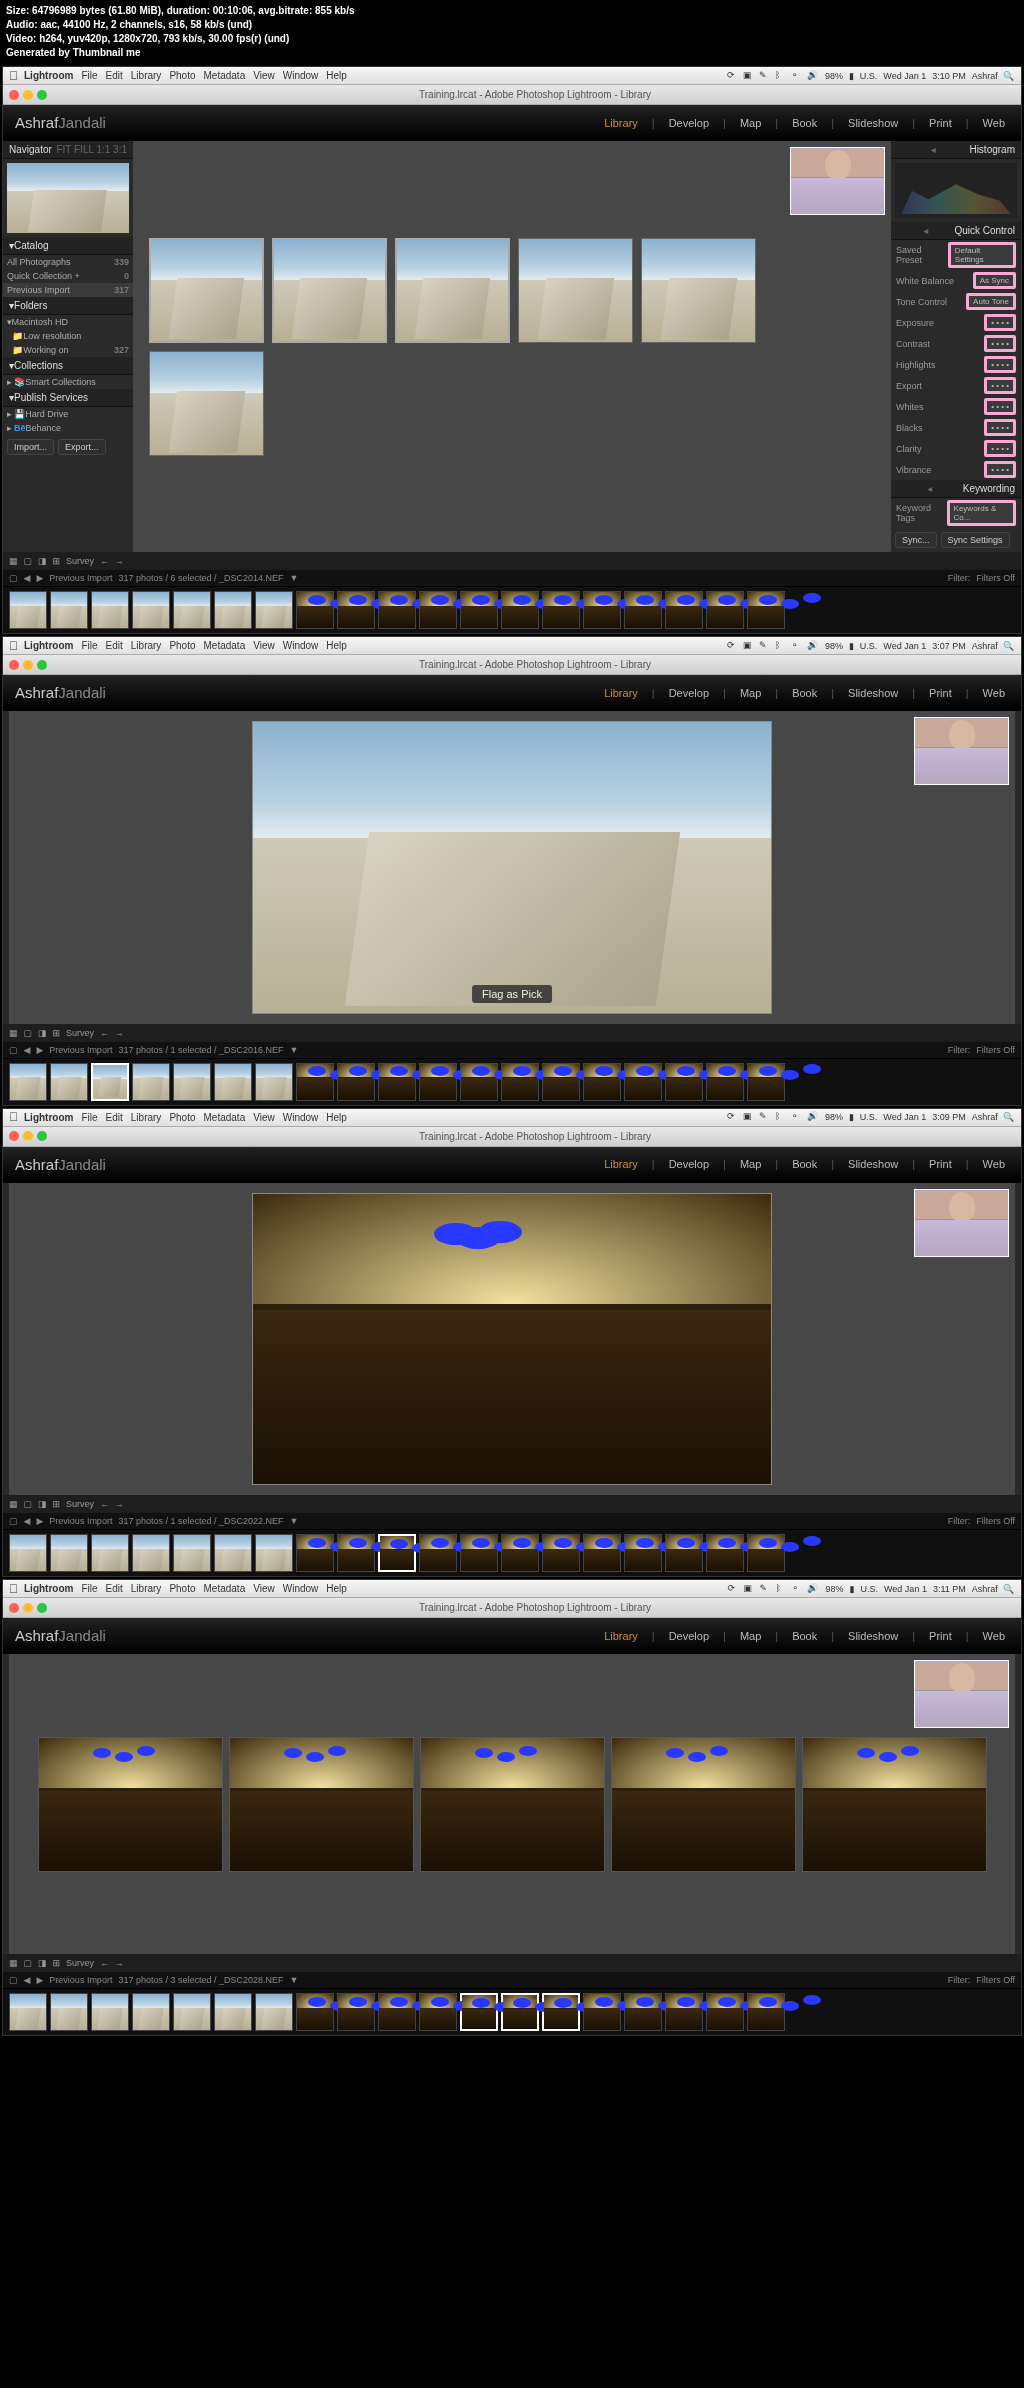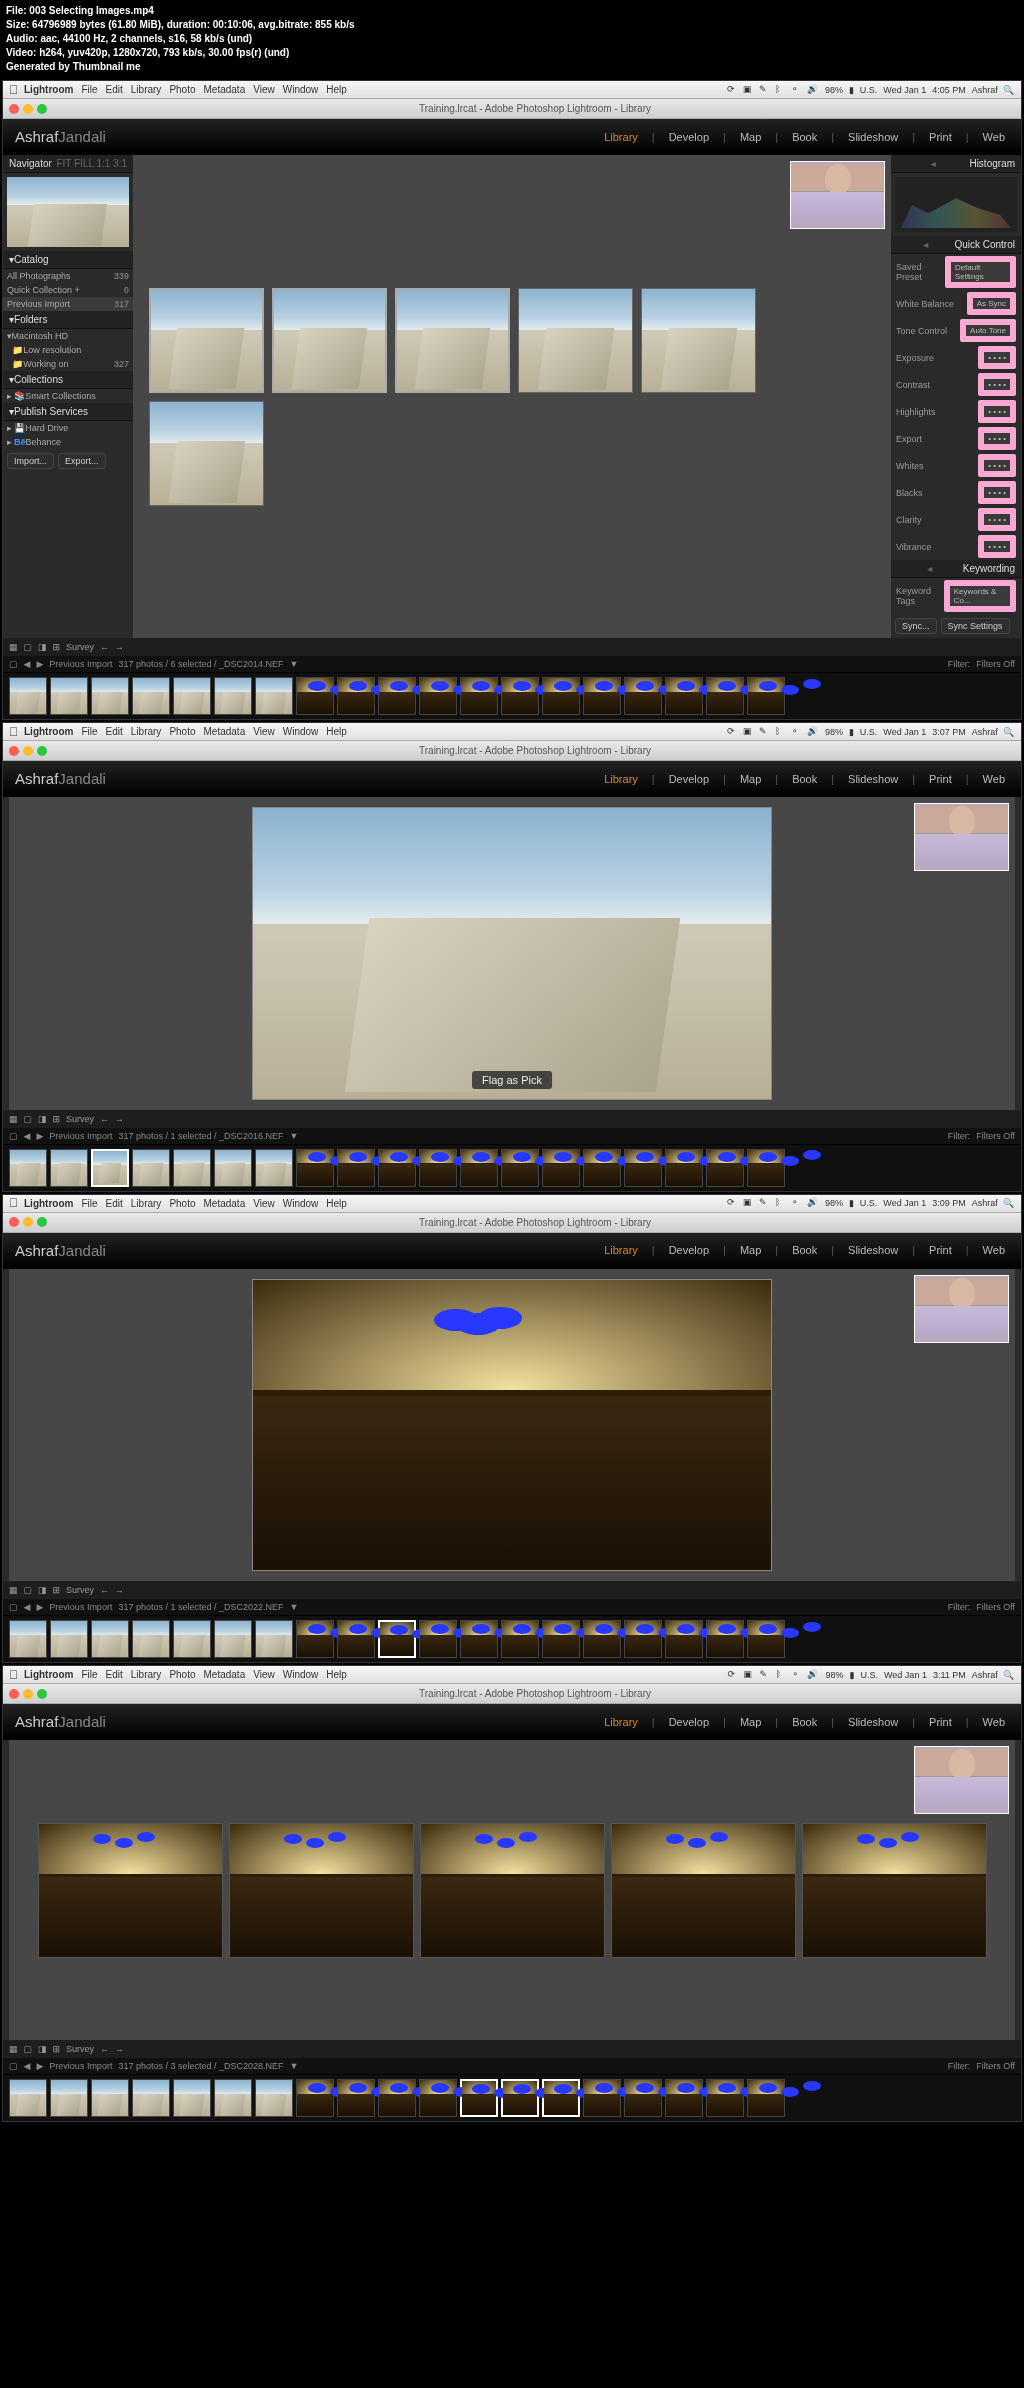"File: 003 Selecting Images.mp4" div { html: <div>File: 003 Selecting Images.mp4</div> -> none }
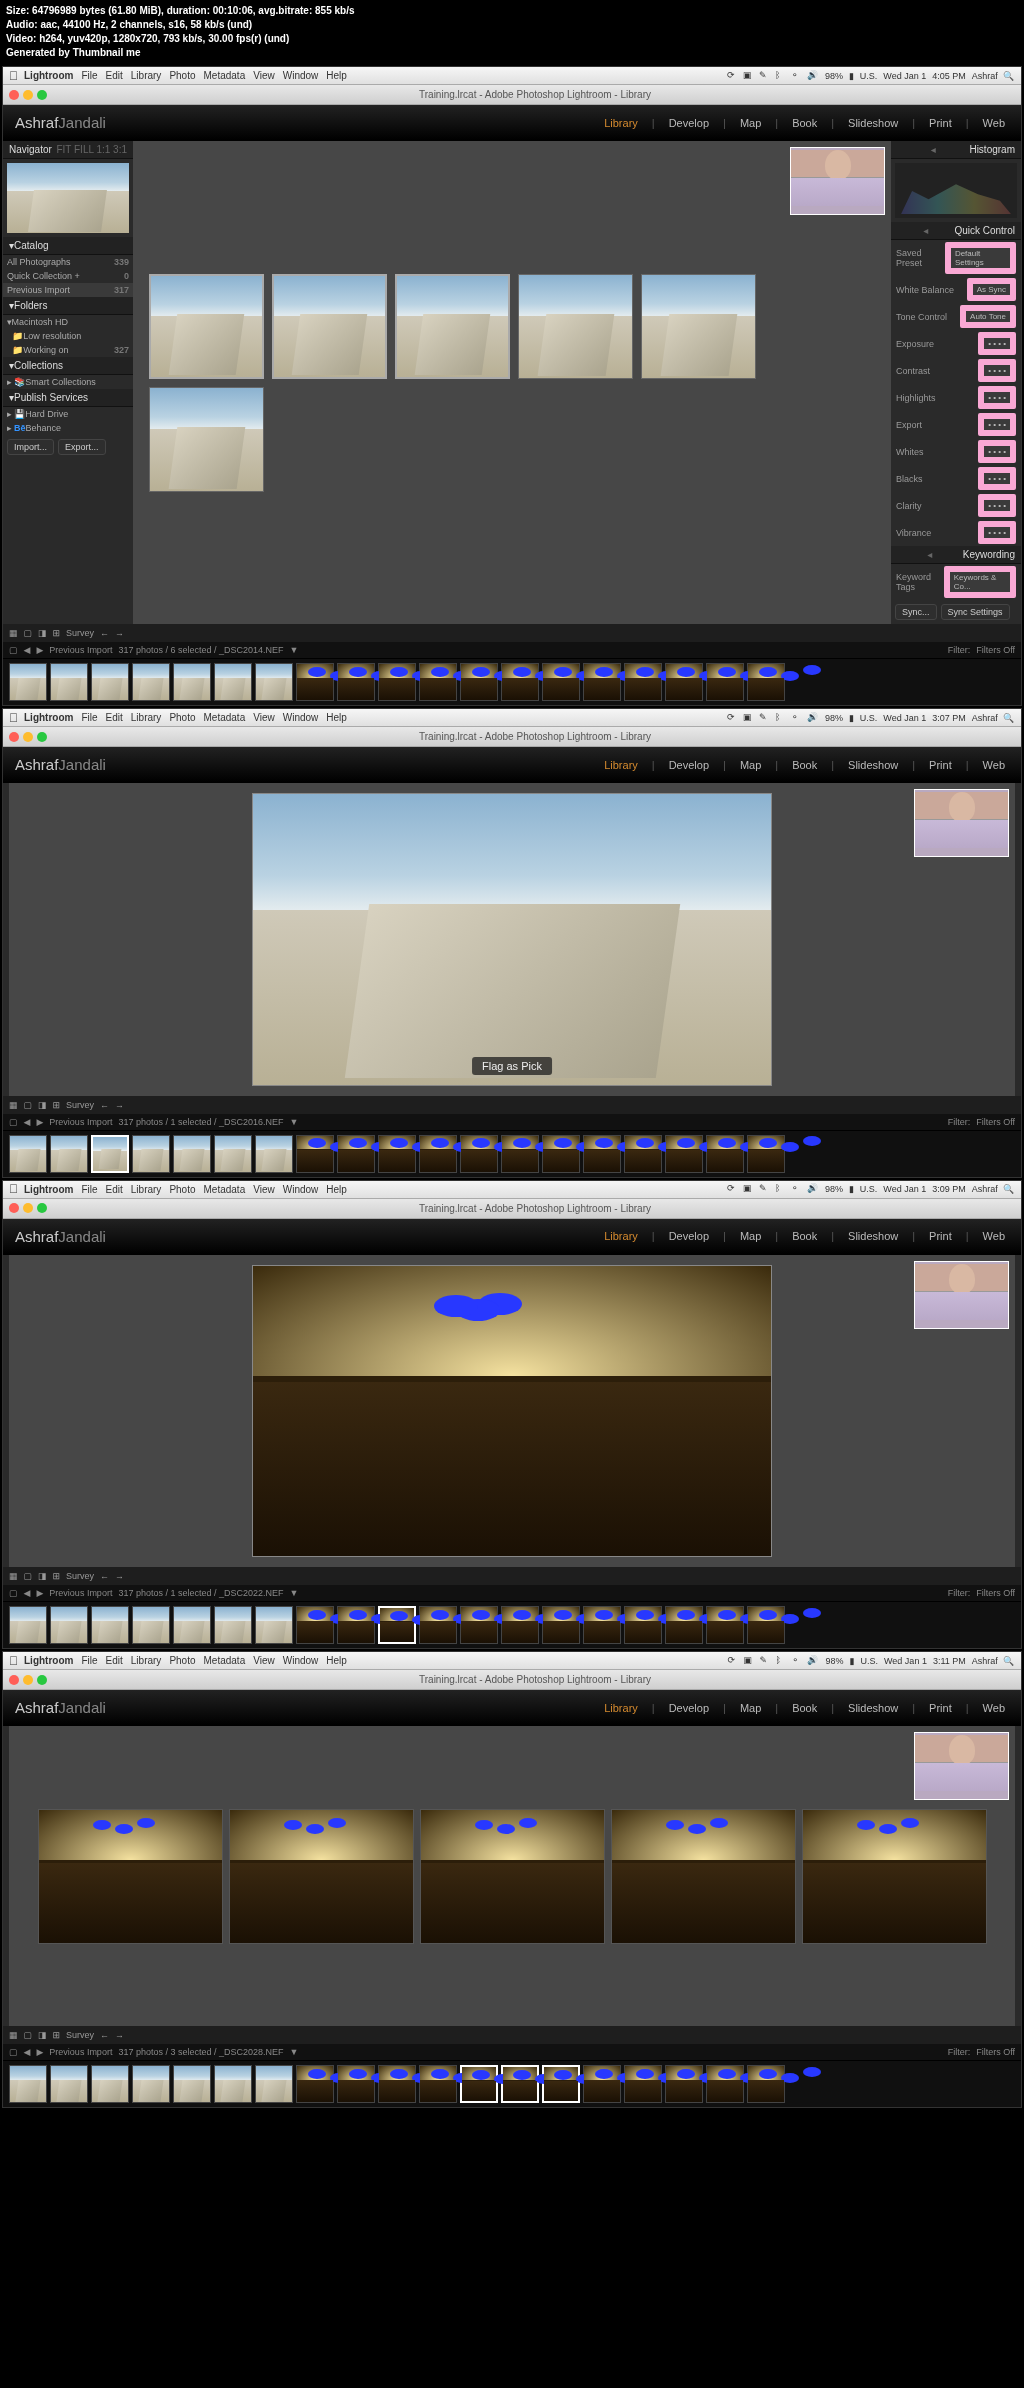"4:05 PM" span { text: 4:05 -> 3:10 }
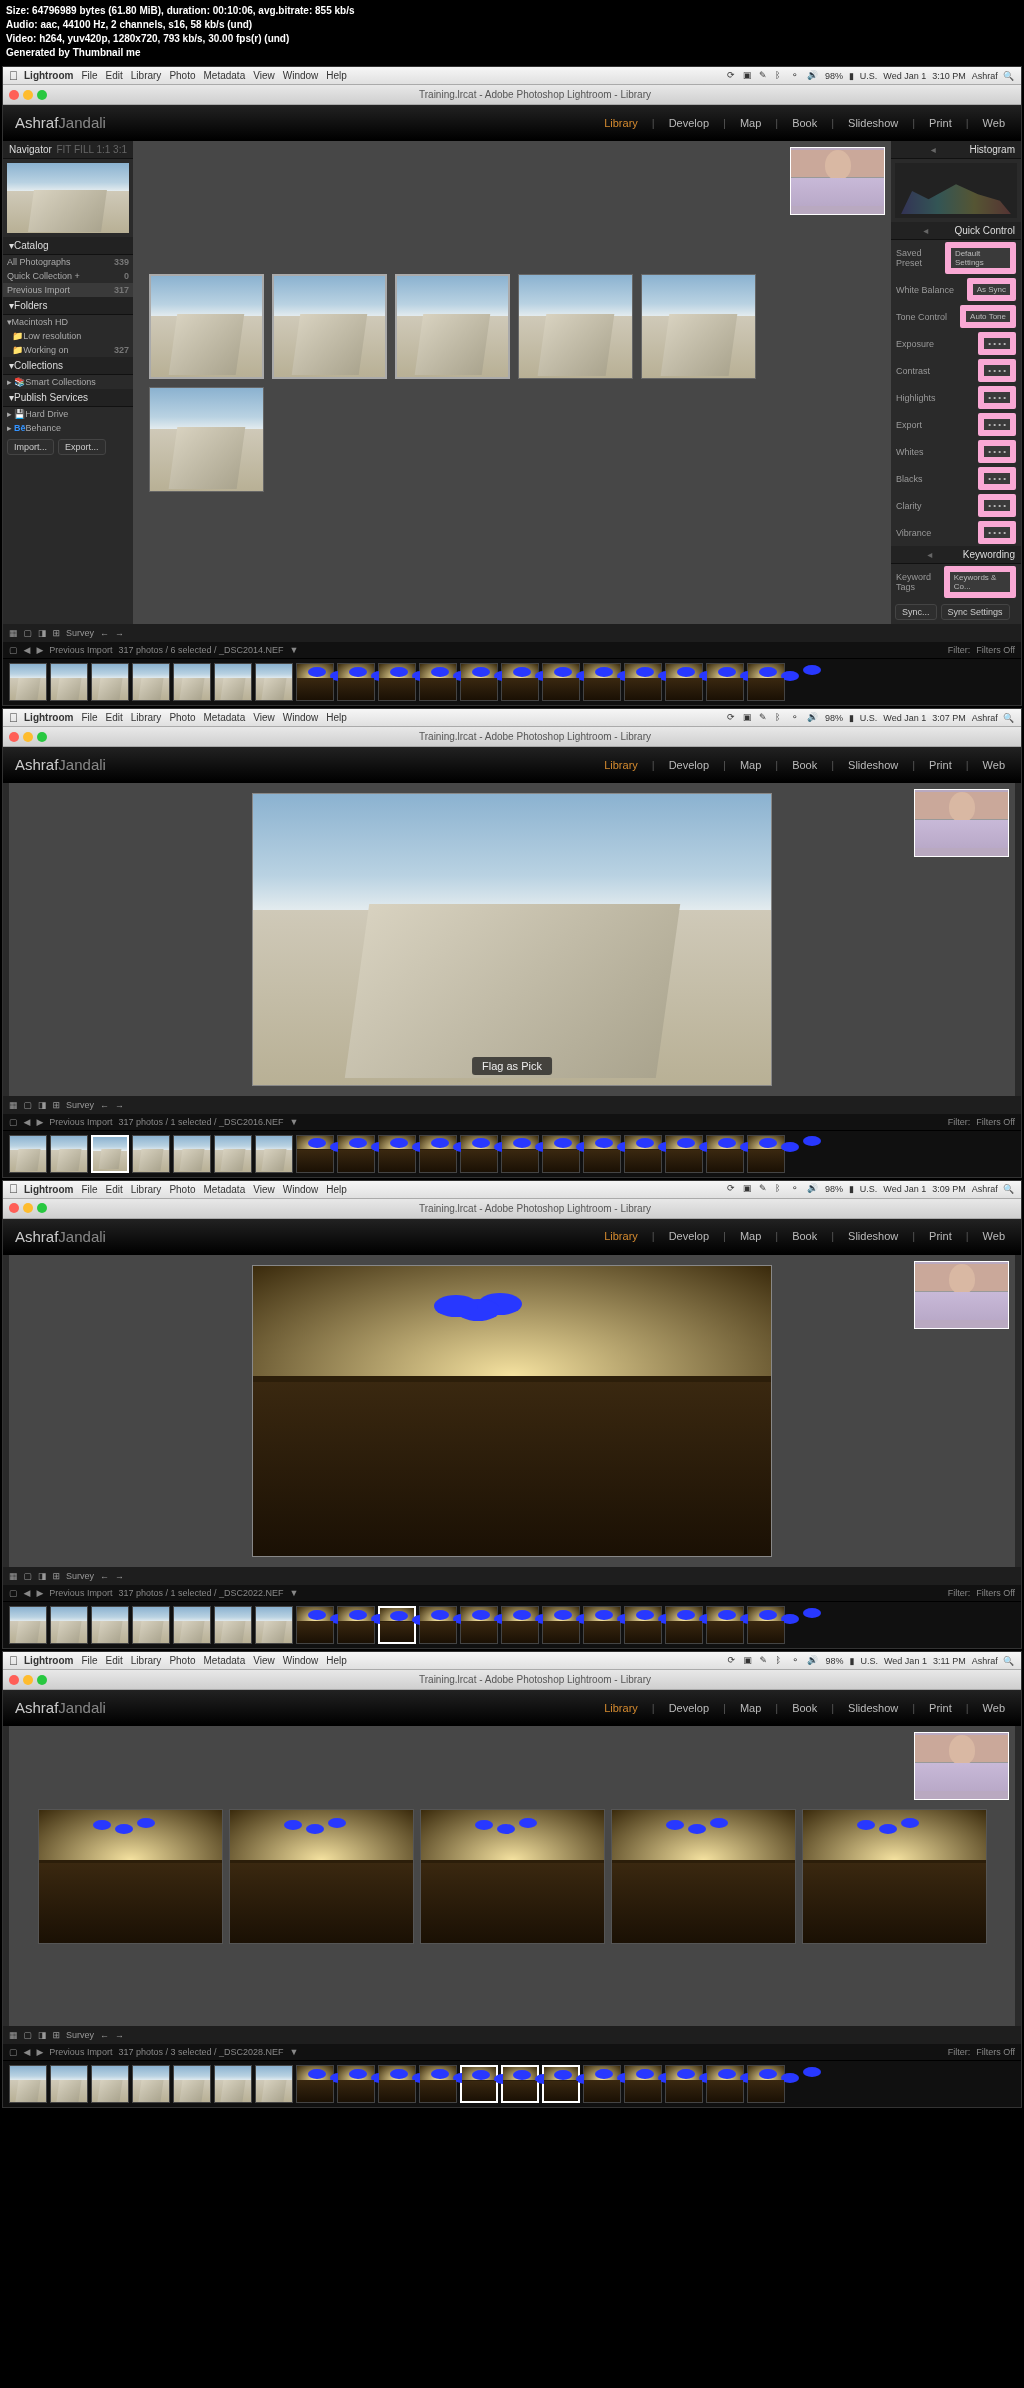"Default Settings" .qd-btn { border: 6px solid #f9a8d4 -> 3px solid #f9a8d4 }
